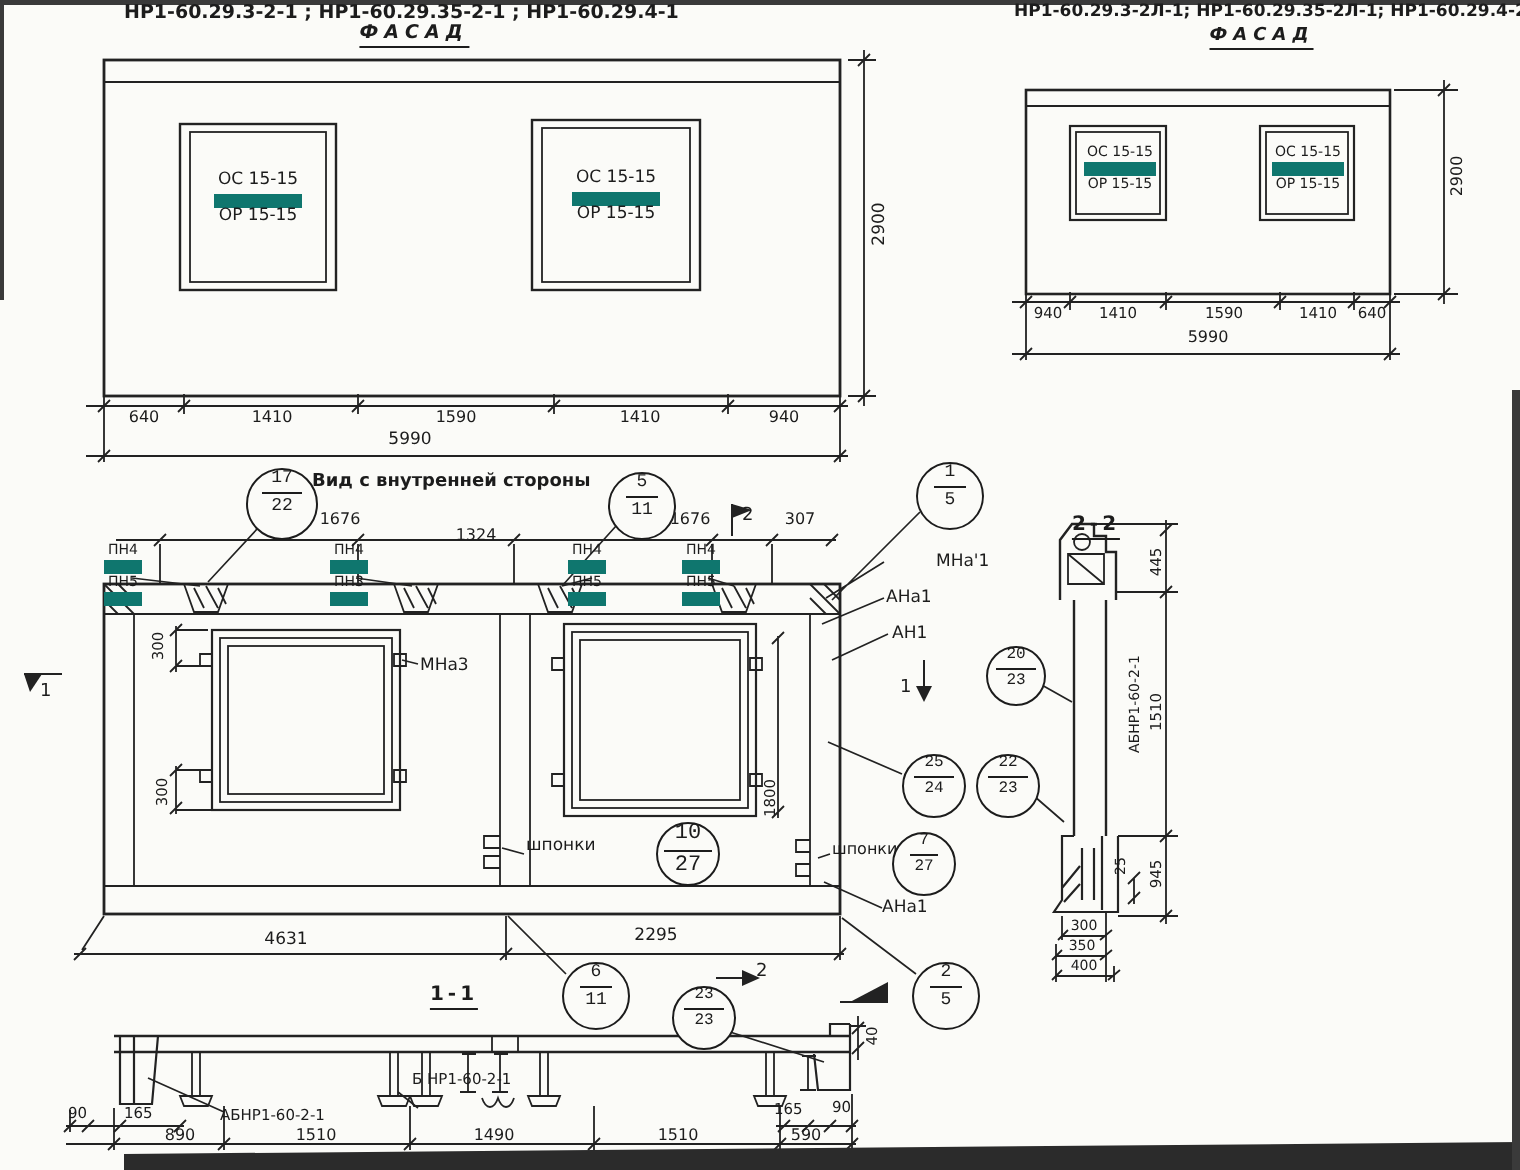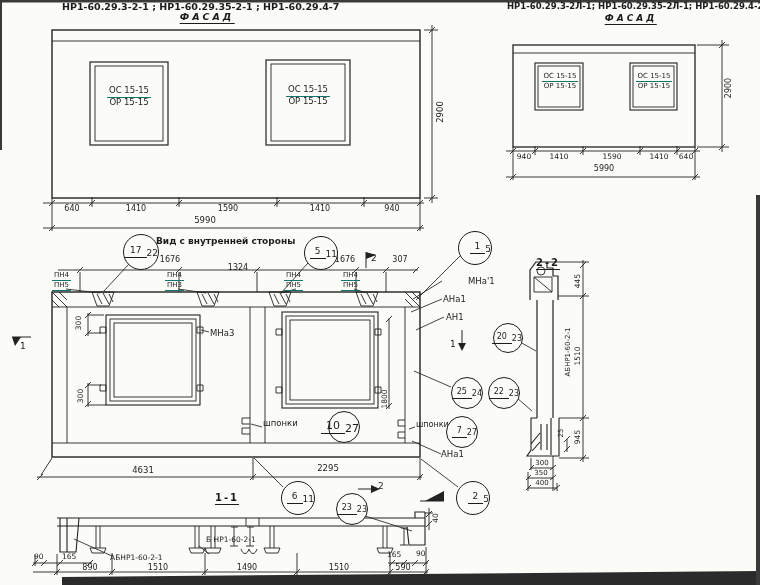"НР1-60.29.3-2-1 ; НР1-60.29.35-2-1 ;" span.t { text: НР1-60.29.4-7 -> НР1-60.29.4-1 }
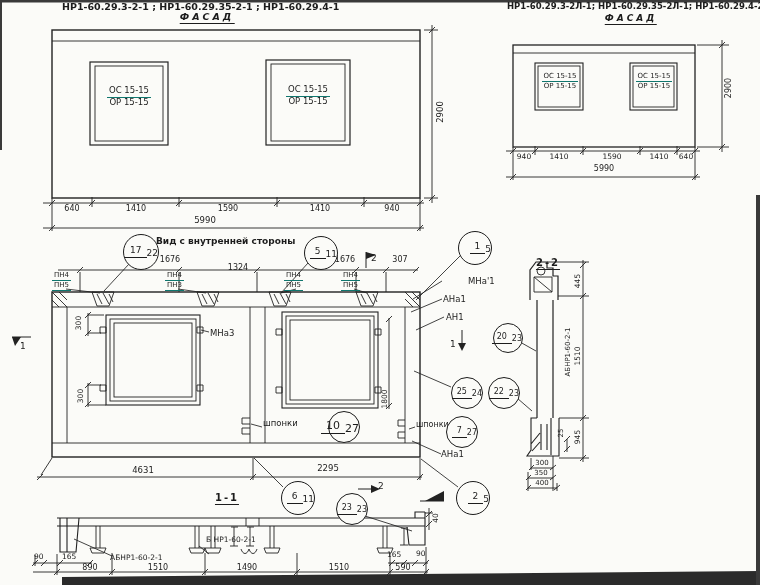"ОС 15-15" .frac .fb { border-bottom: 1px solid #0f766e -> 7px solid #0f766e }
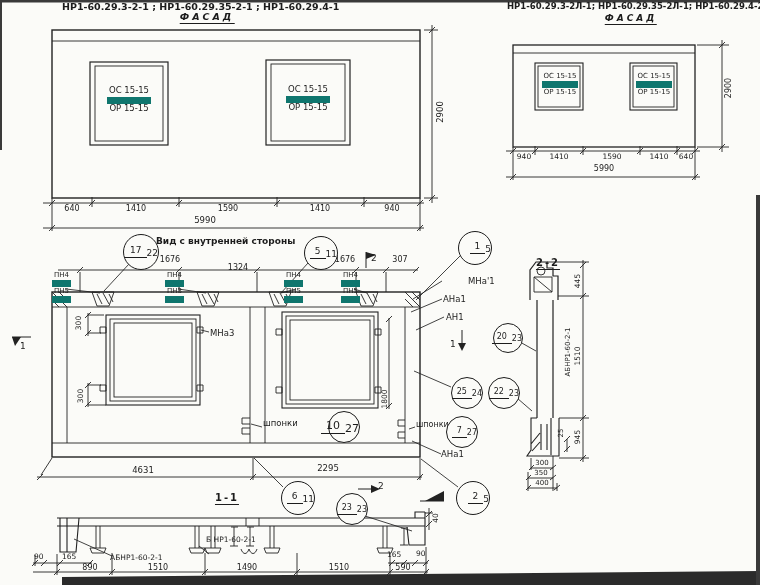"17" .callout { flex-direction: none -> column; font-family: none -> Liberation Mono, monospace; justify-content: flex-end -> flex-start }
